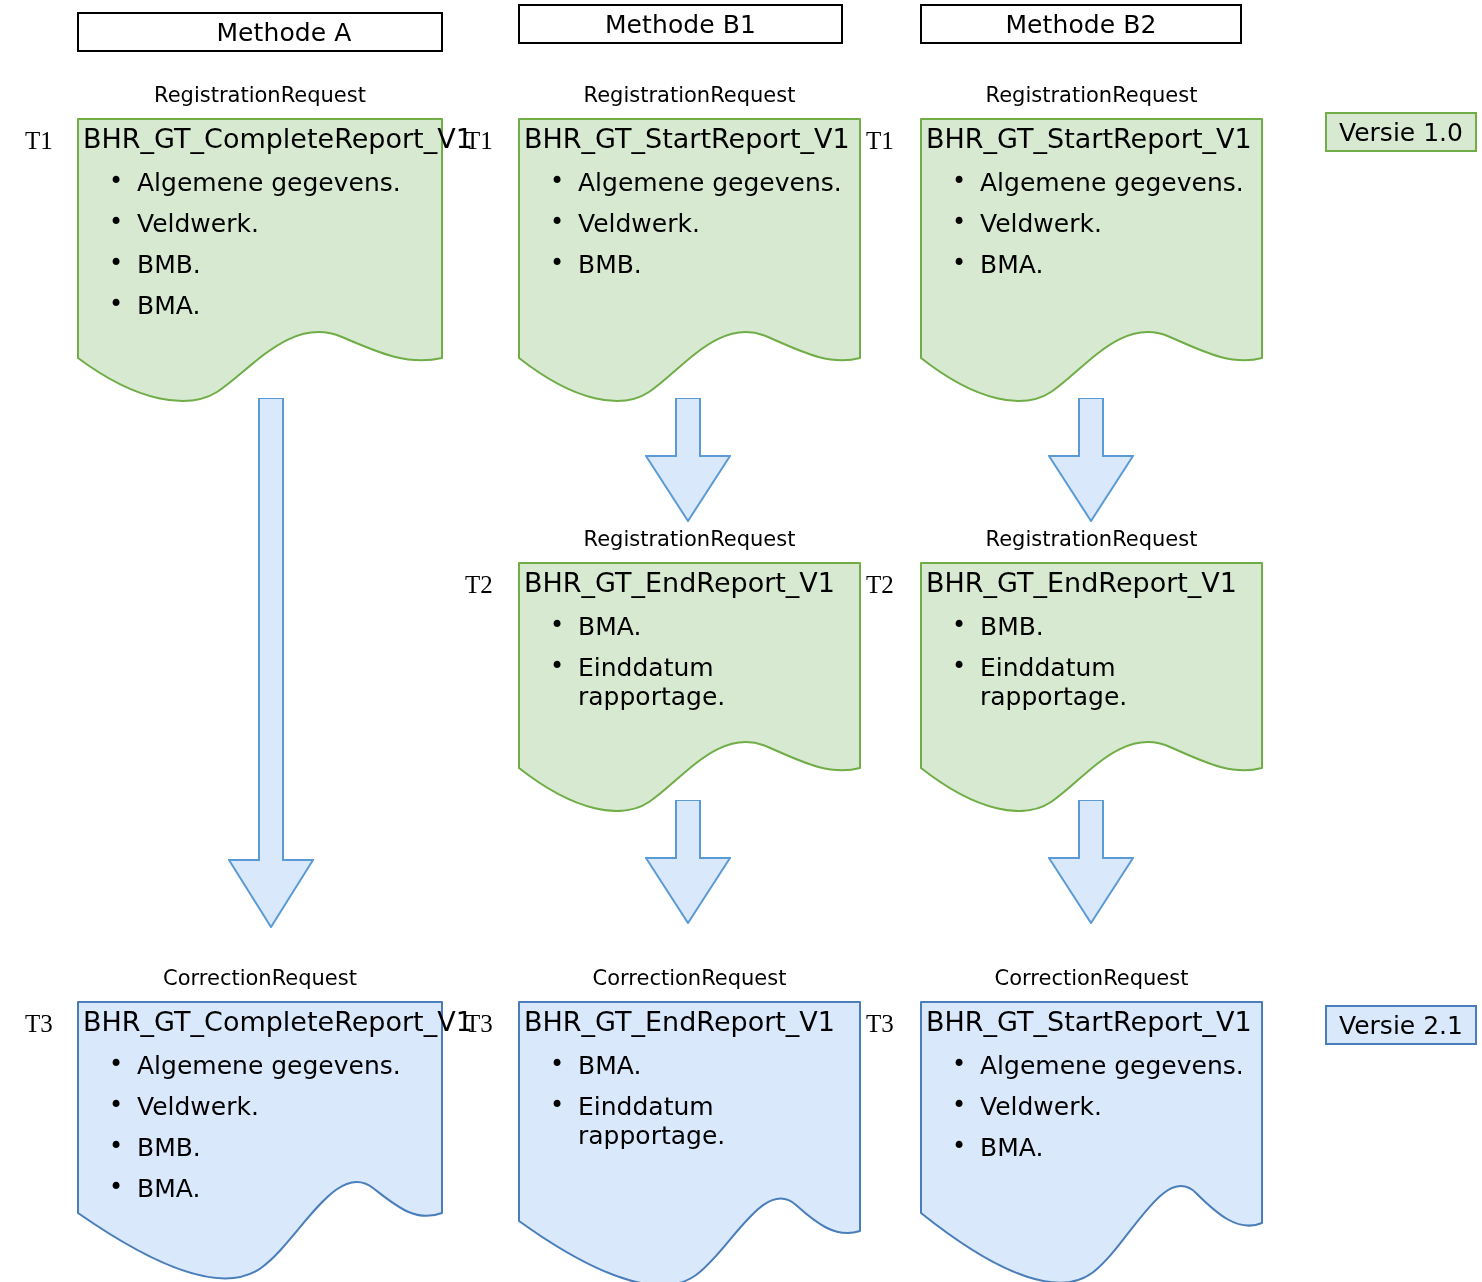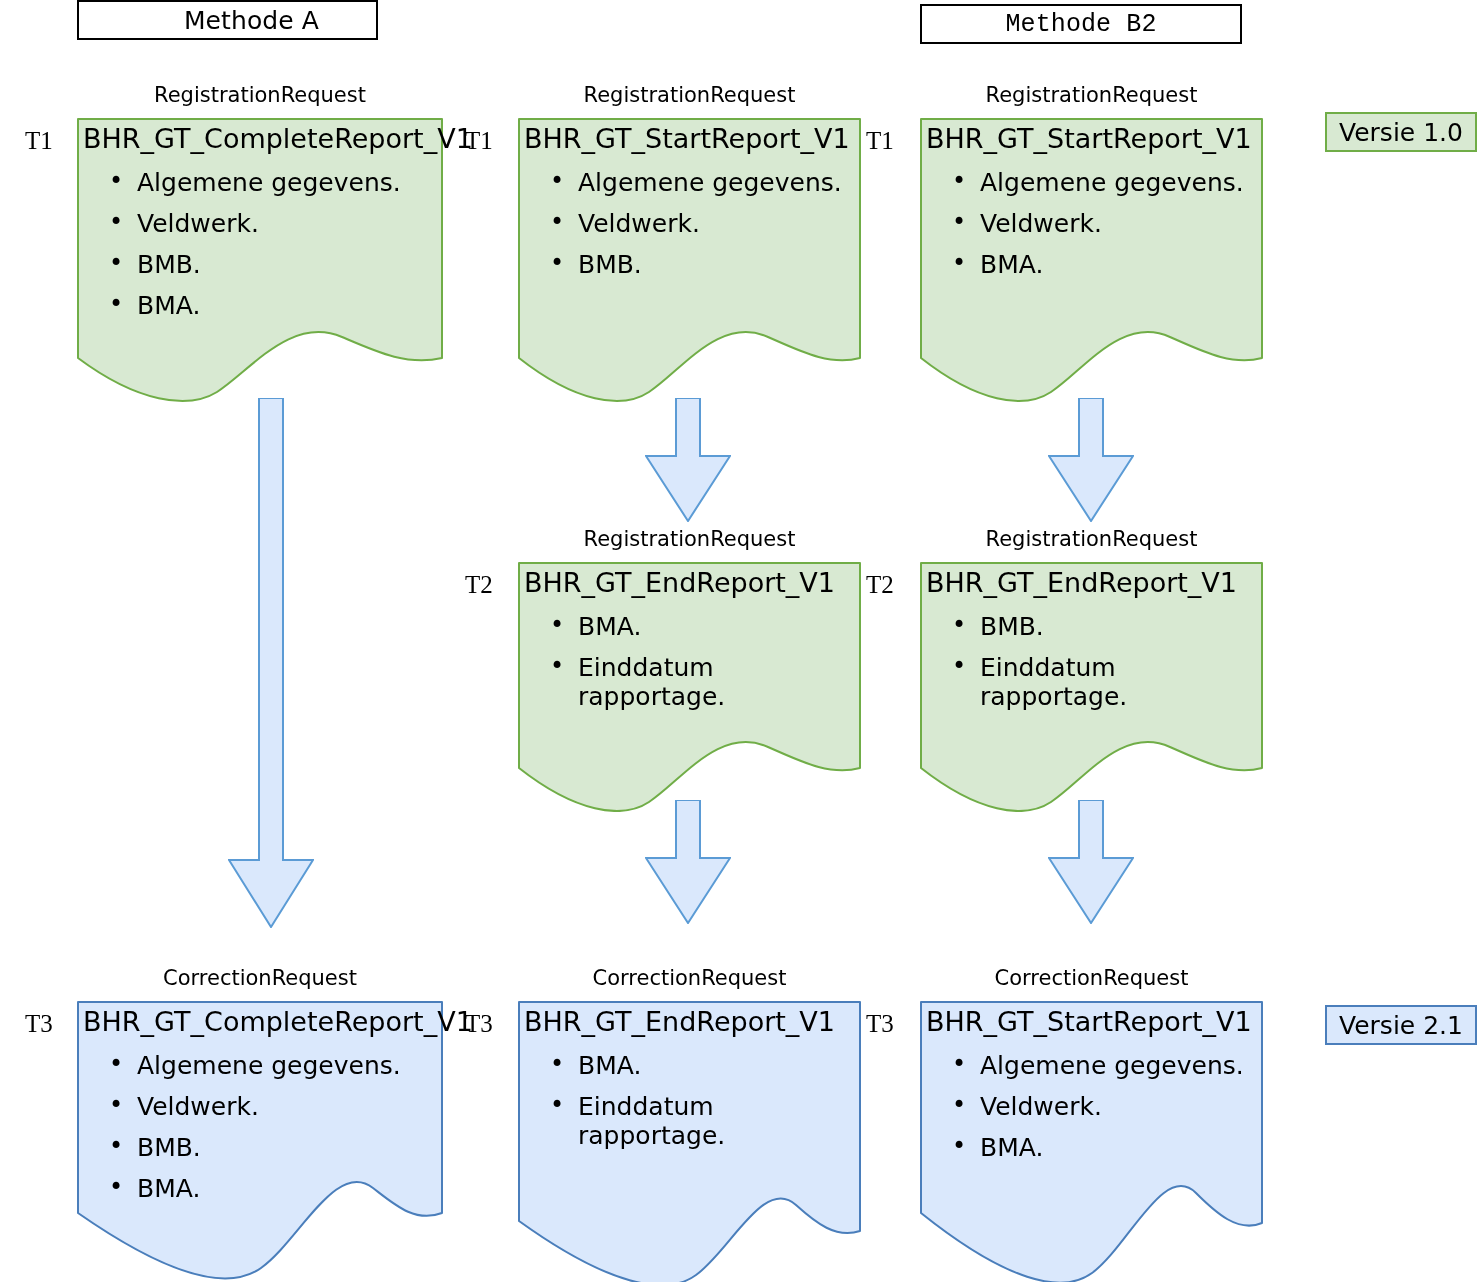"Methode A" div.method-header { top: 0 -> 12px; width: 301px -> 366px }
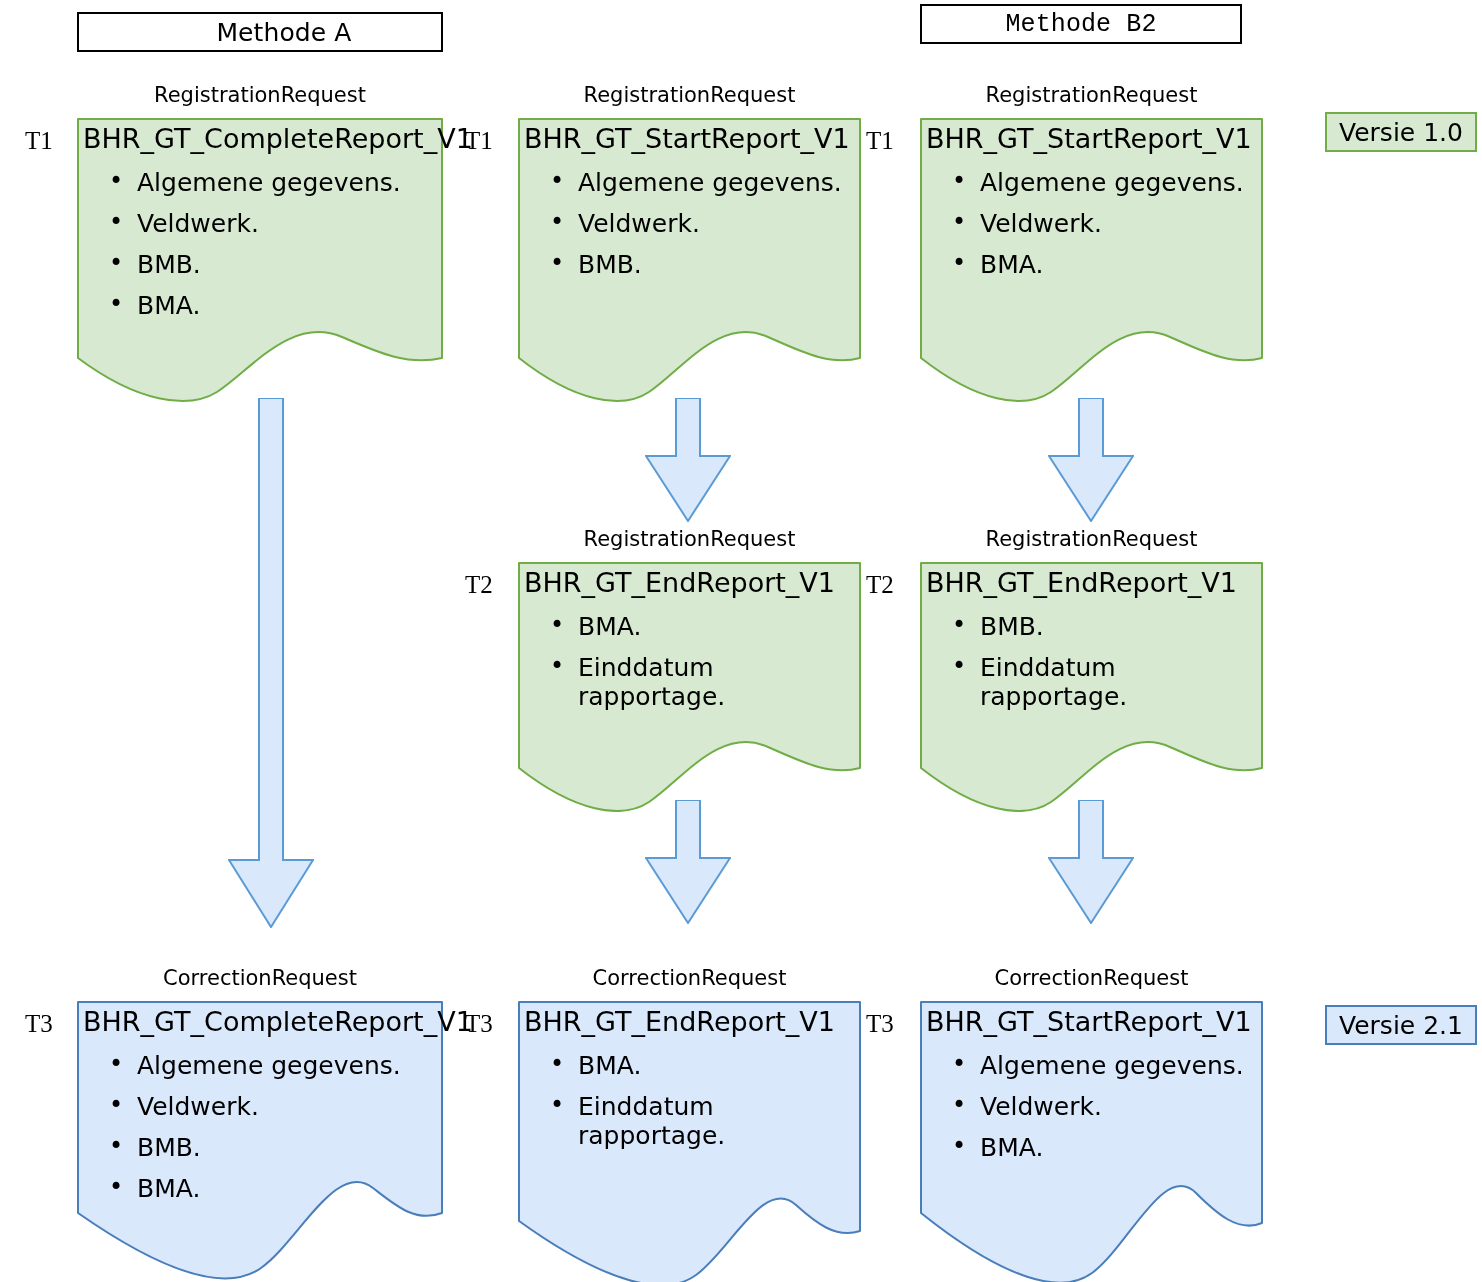"Methode B1" div.method-header { html: none -> <div> <span>Methode B1</span> </div> }
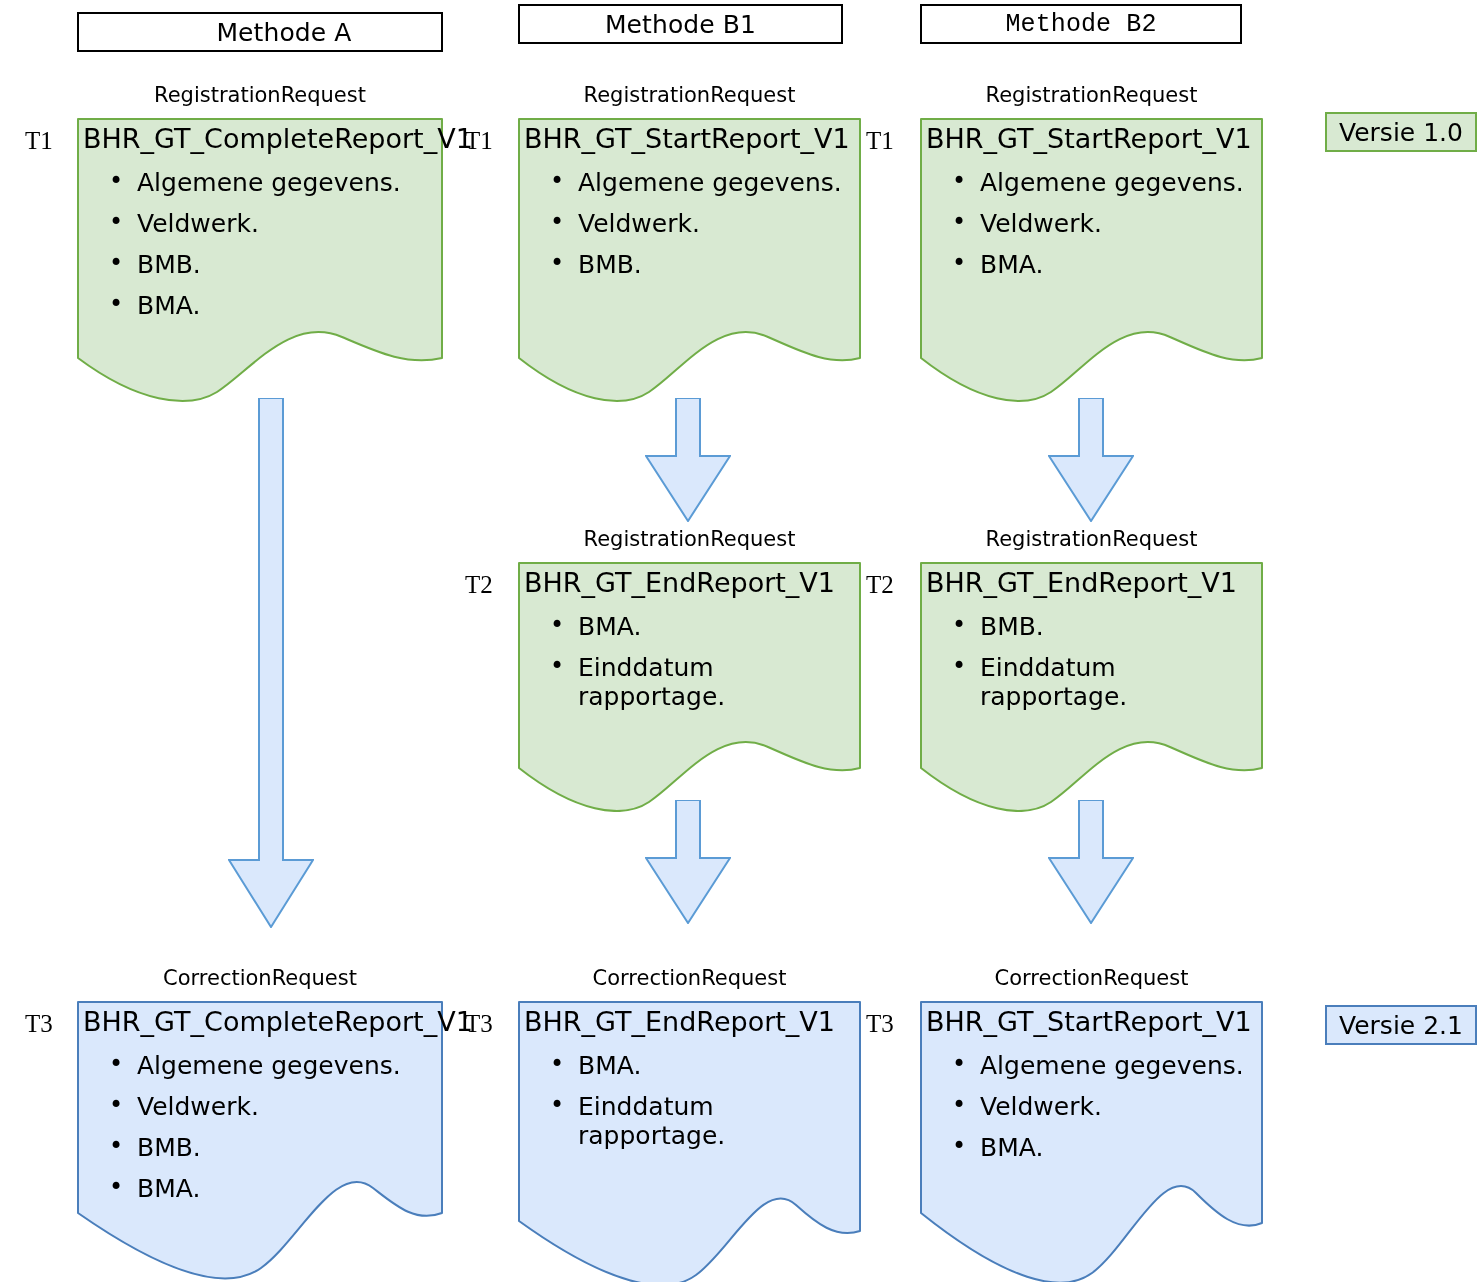"Methode B2" div.method-header { font-family: Liberation Mono, monospace -> none }
